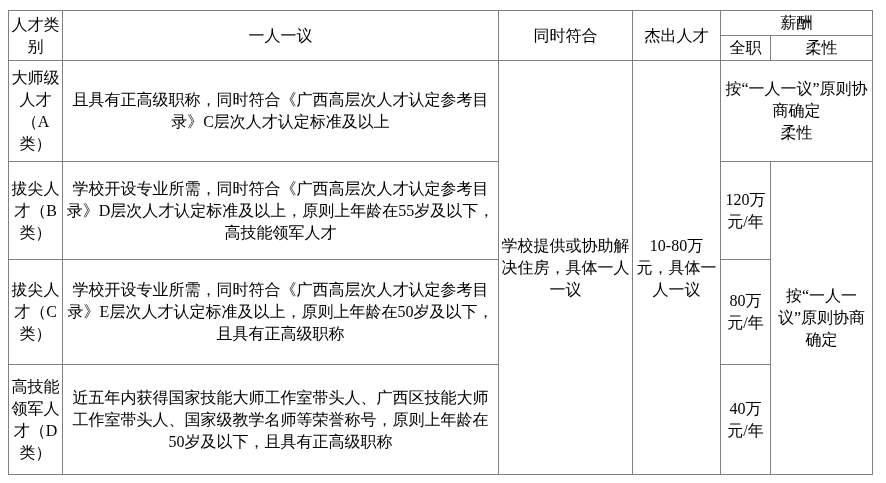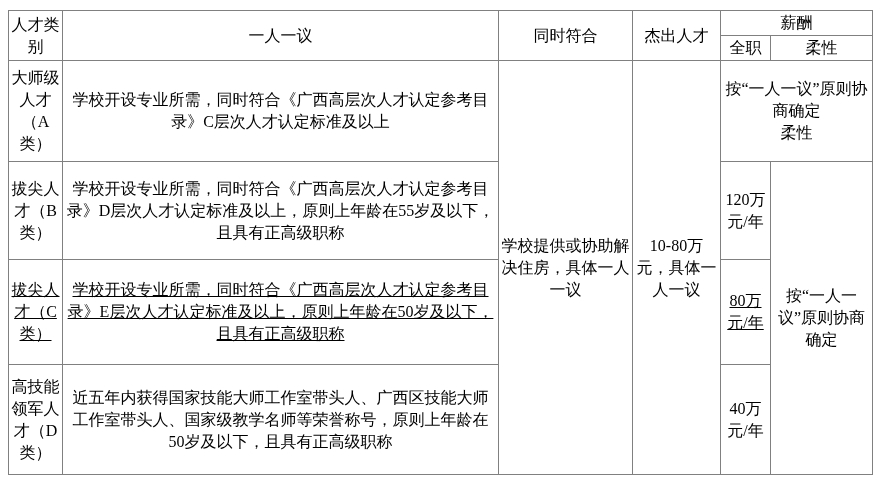"学校开设专业所需，同时符合《广西高层次人才认定参考目录》C层次人才认定标准及以上" td { text: 学校开设专业所需 -> 且具有正高级职称 }
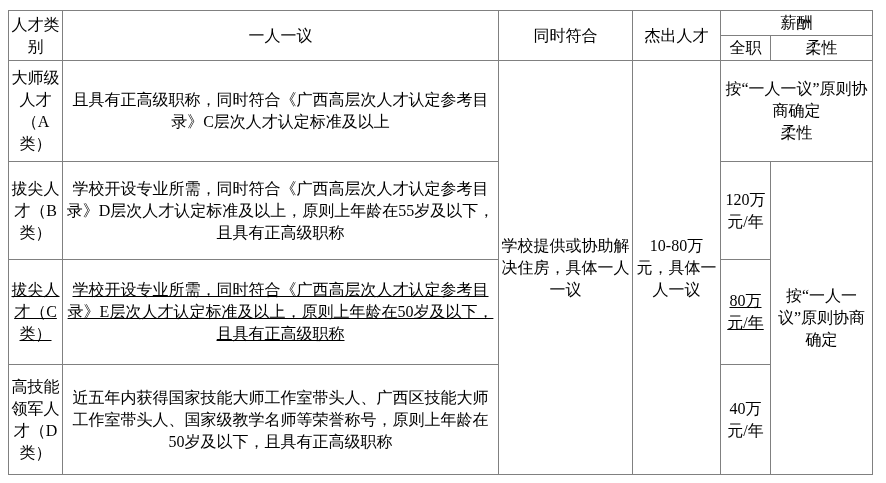"学校开设专业所需，同时符合《广西高层次人才认定参考目录》D层次人才认定标准及以上" td { text: 且具有正高级职称 -> 高技能领军人才 }
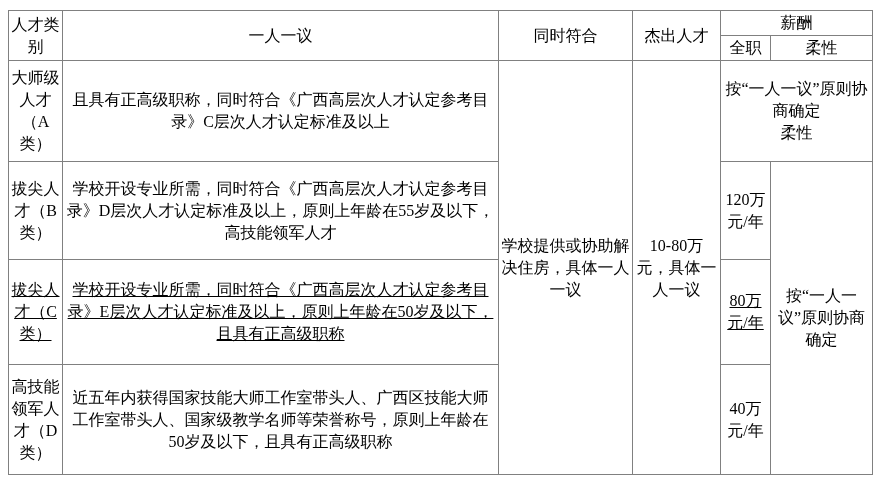"拔尖人才（C类）" tr.row-c { text-decoration: underline -> none }
